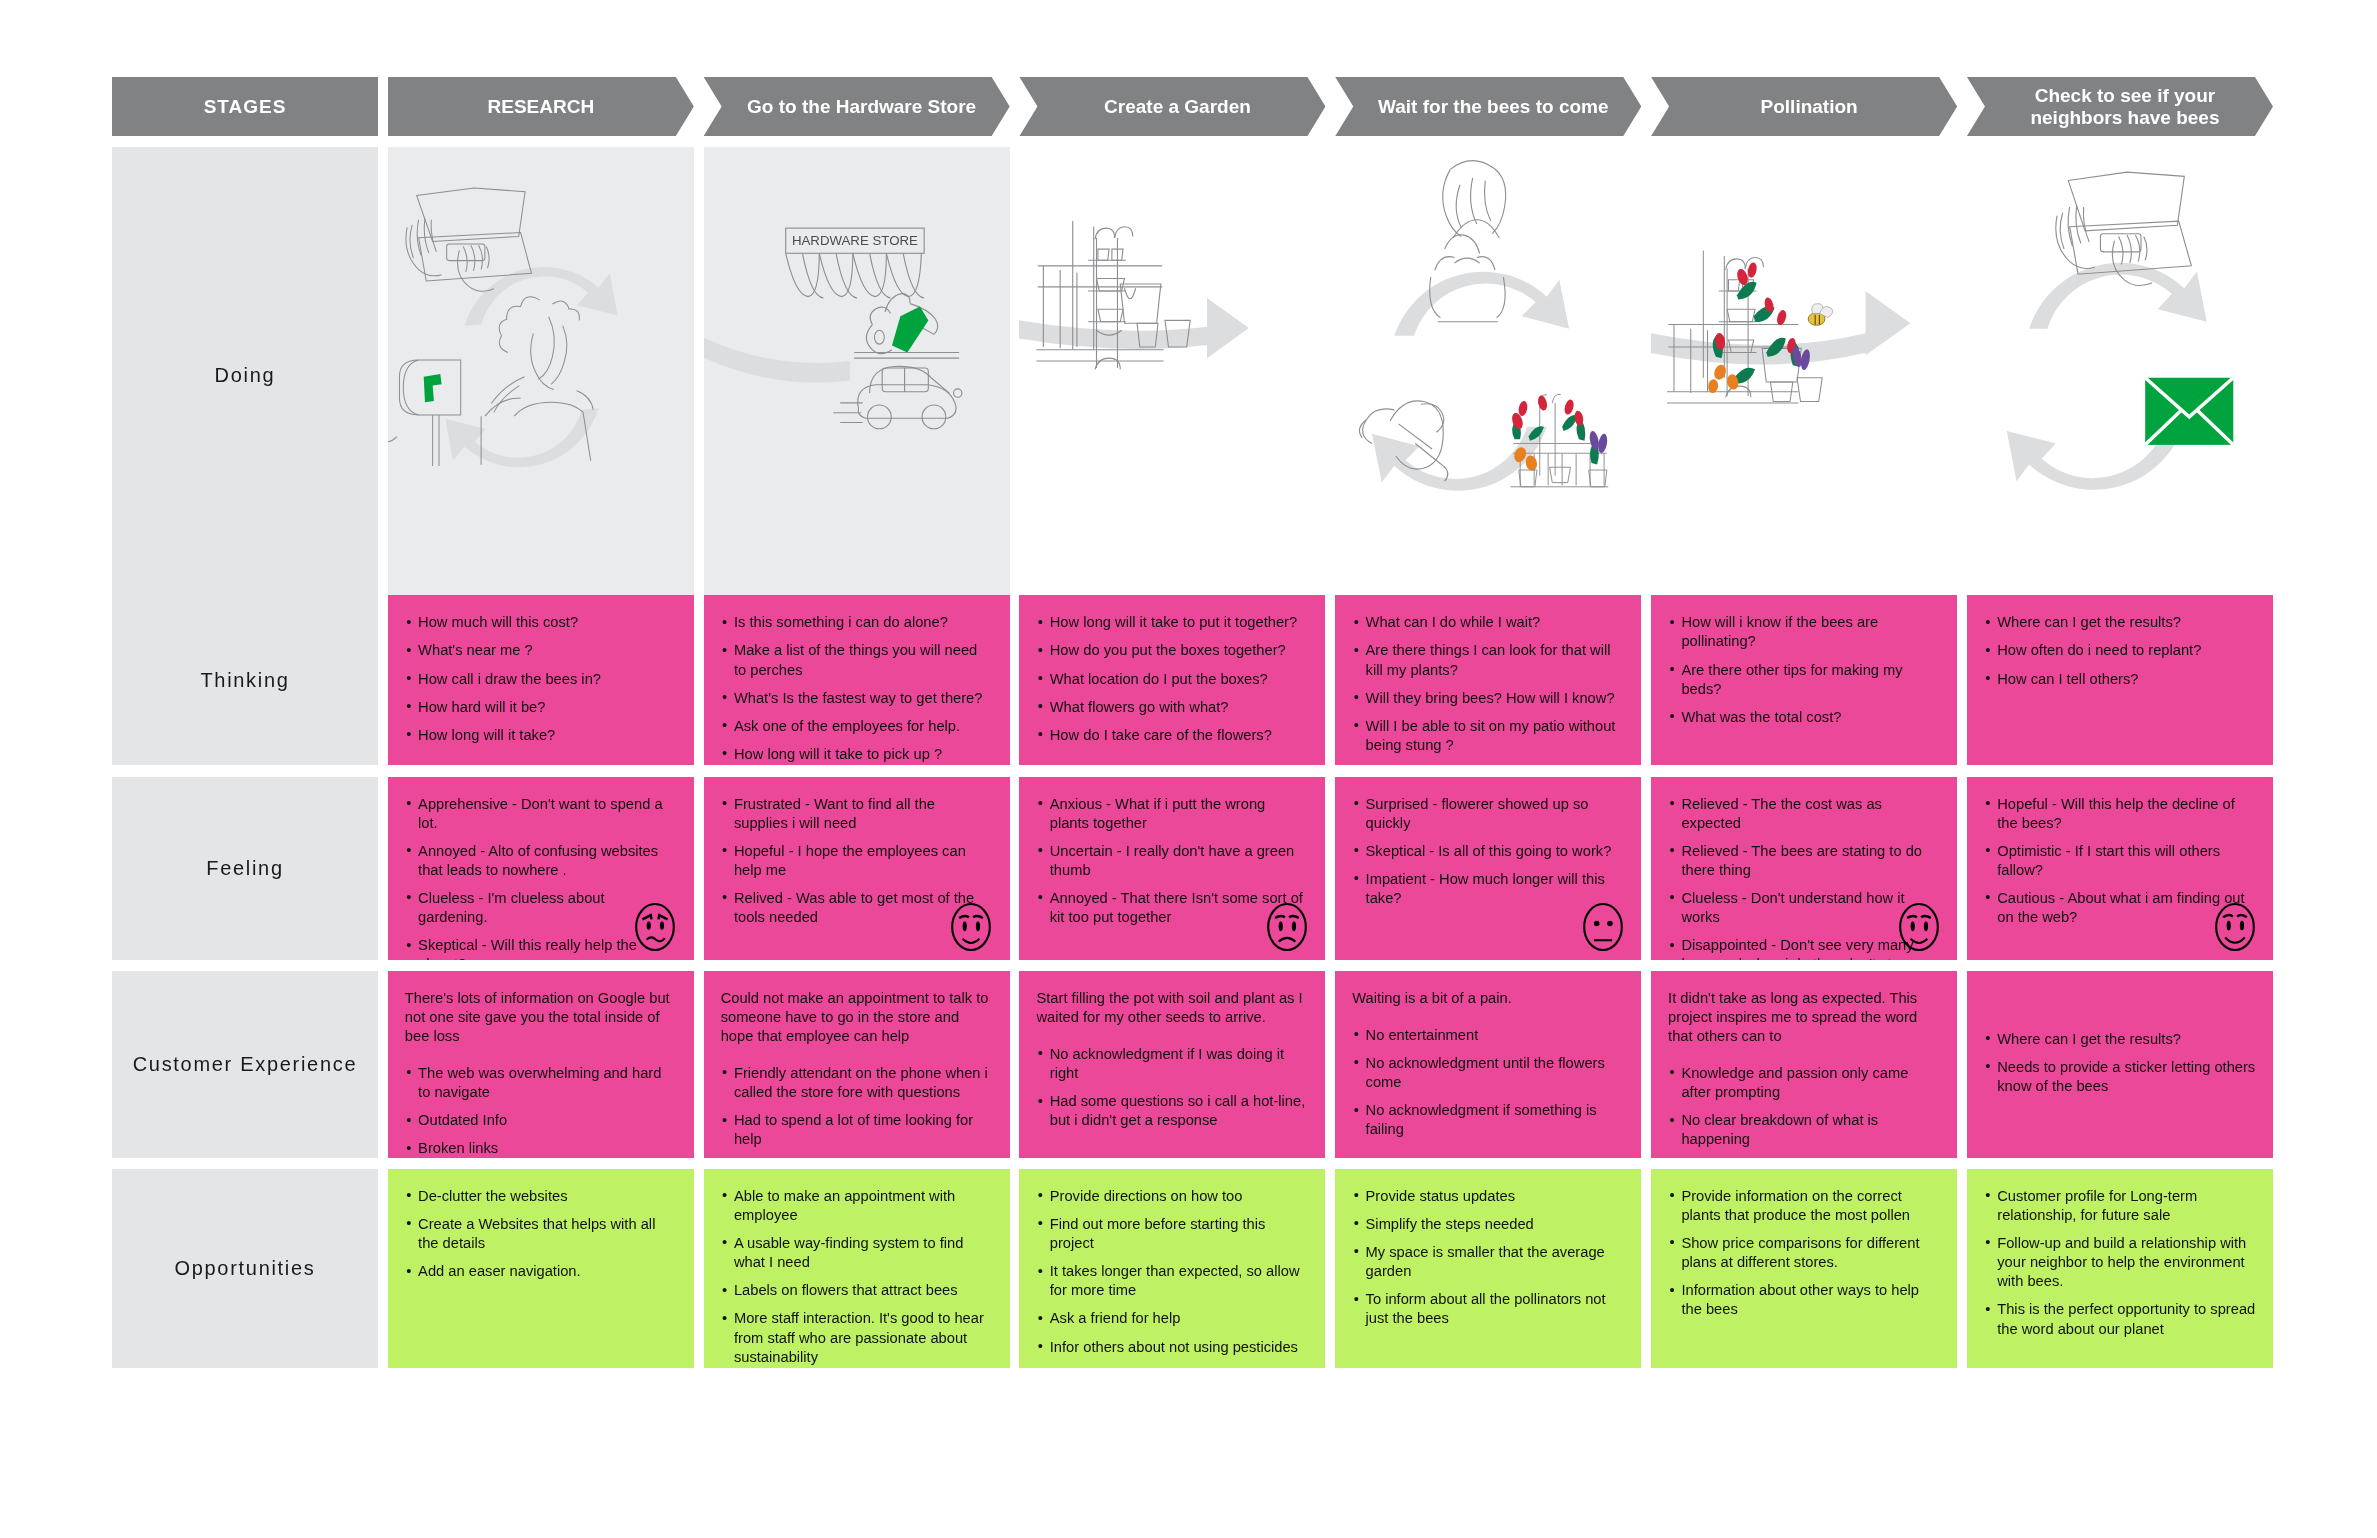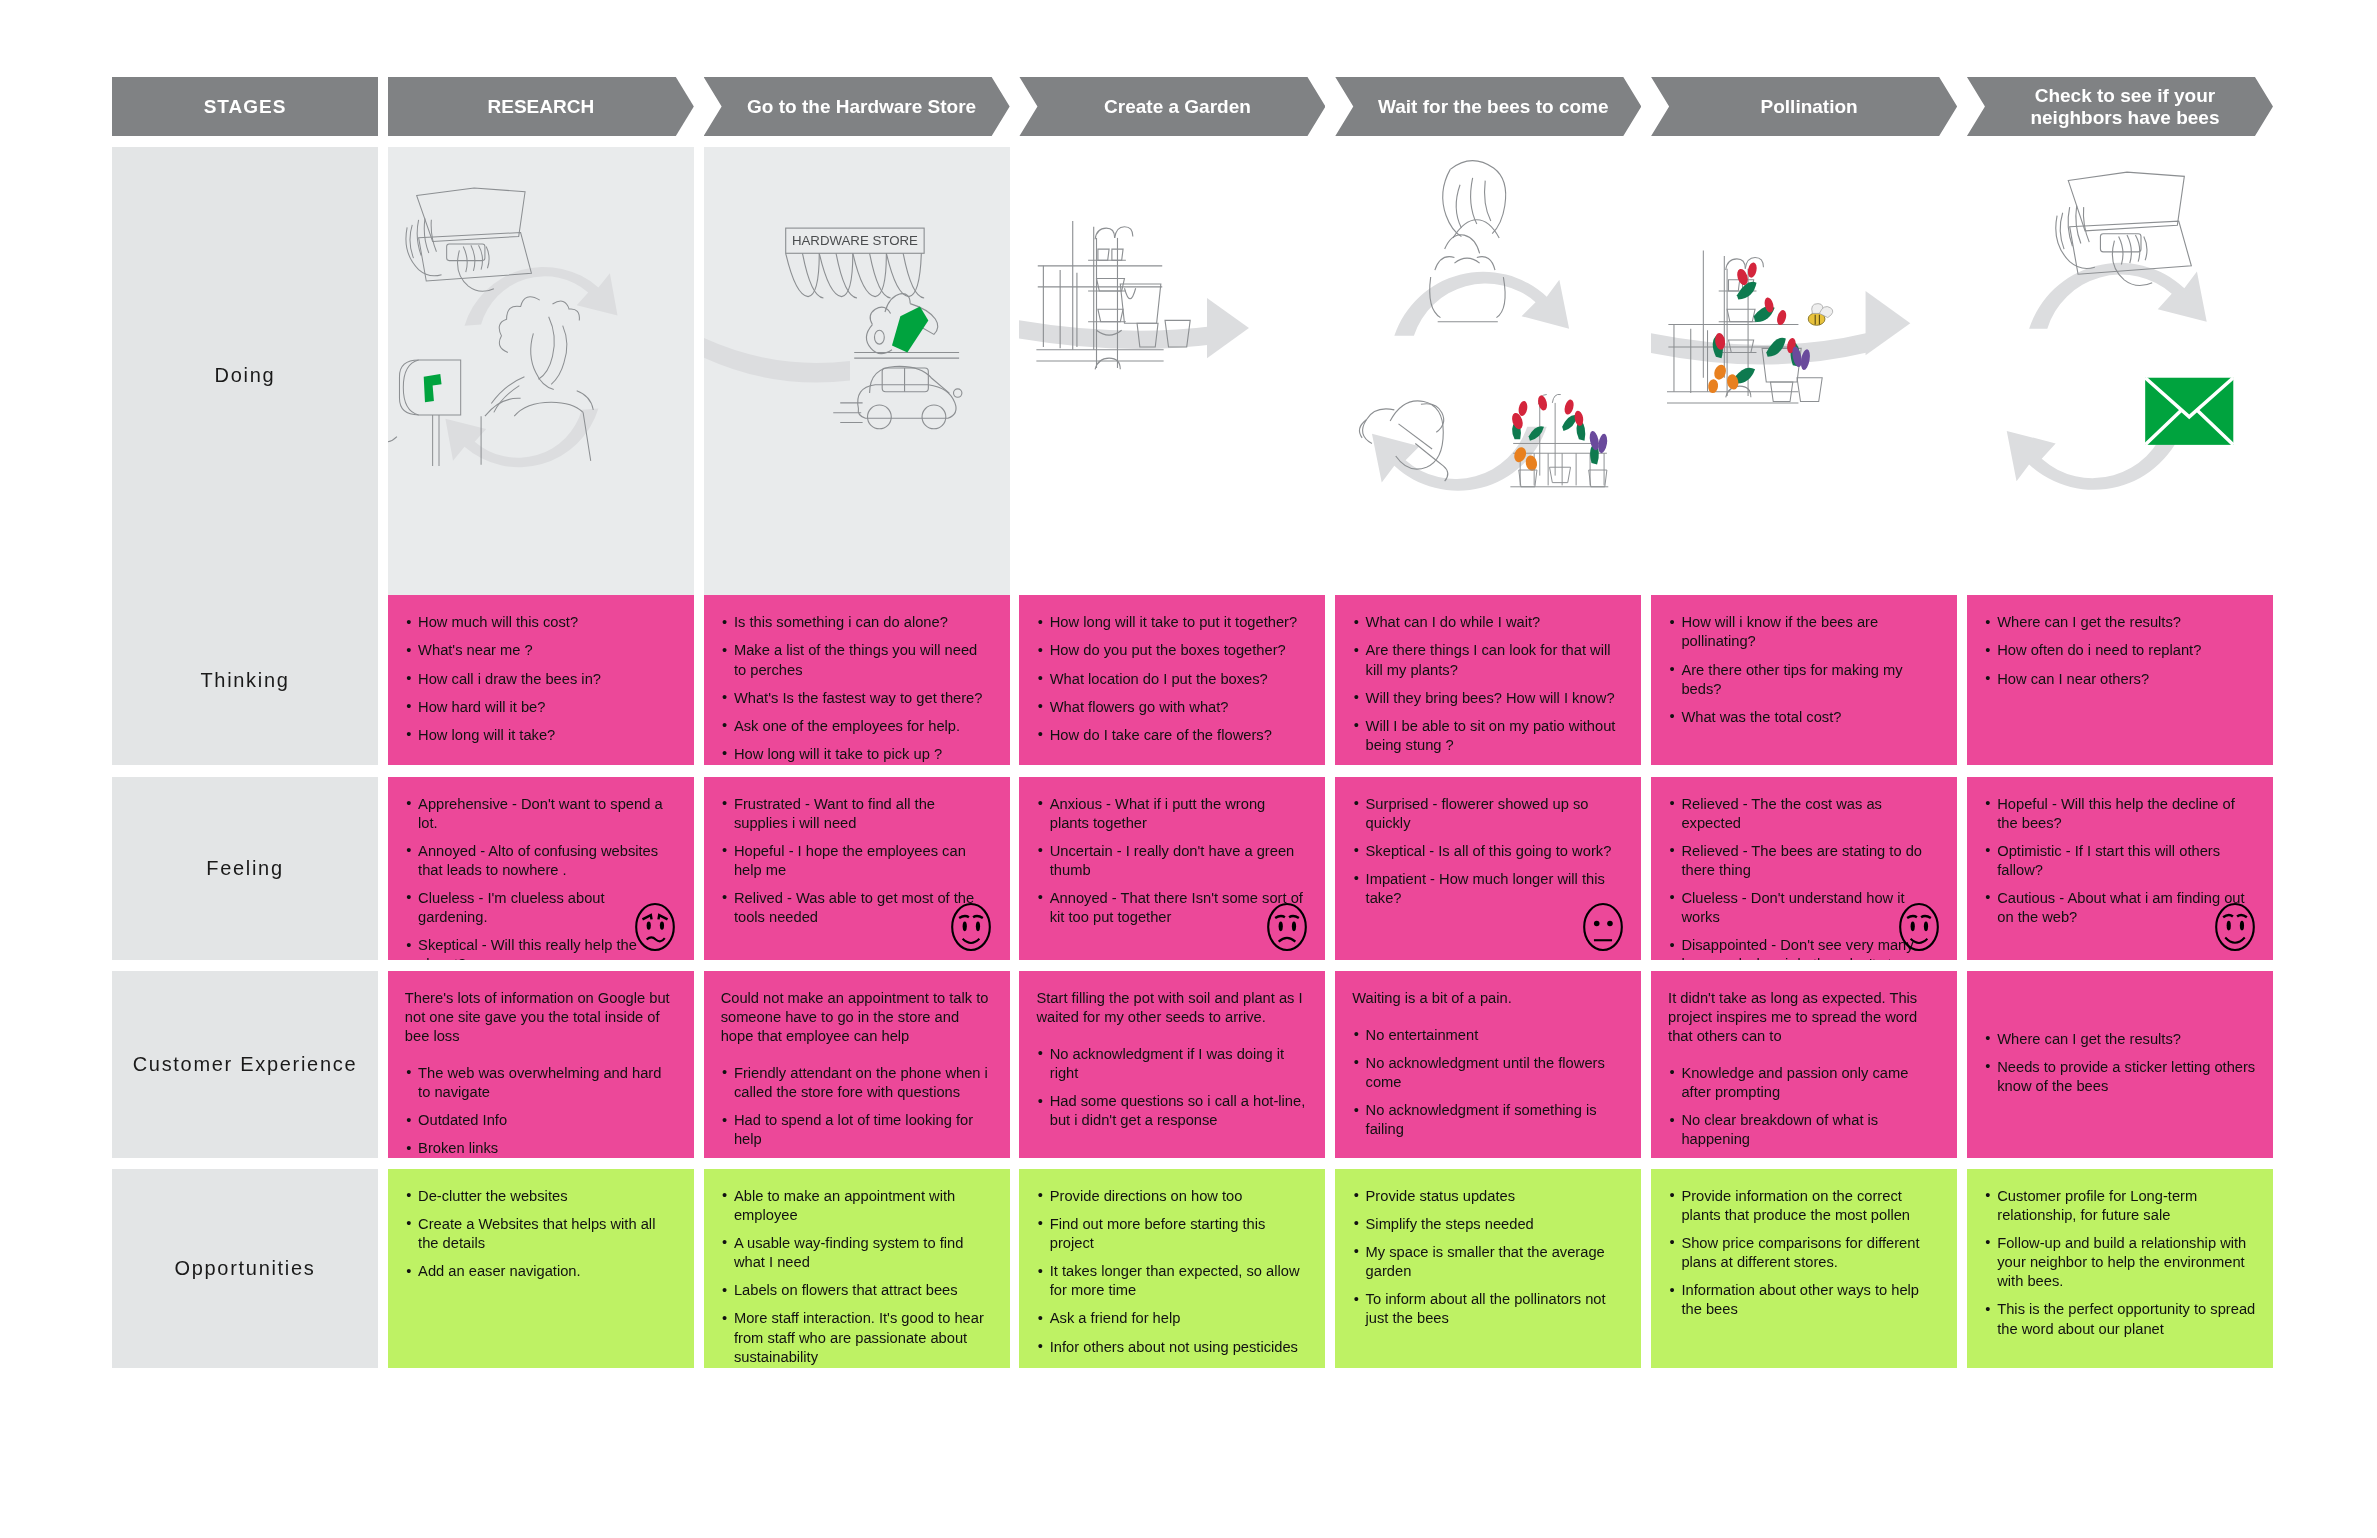"How can I near others?" li { text: near -> tell }
